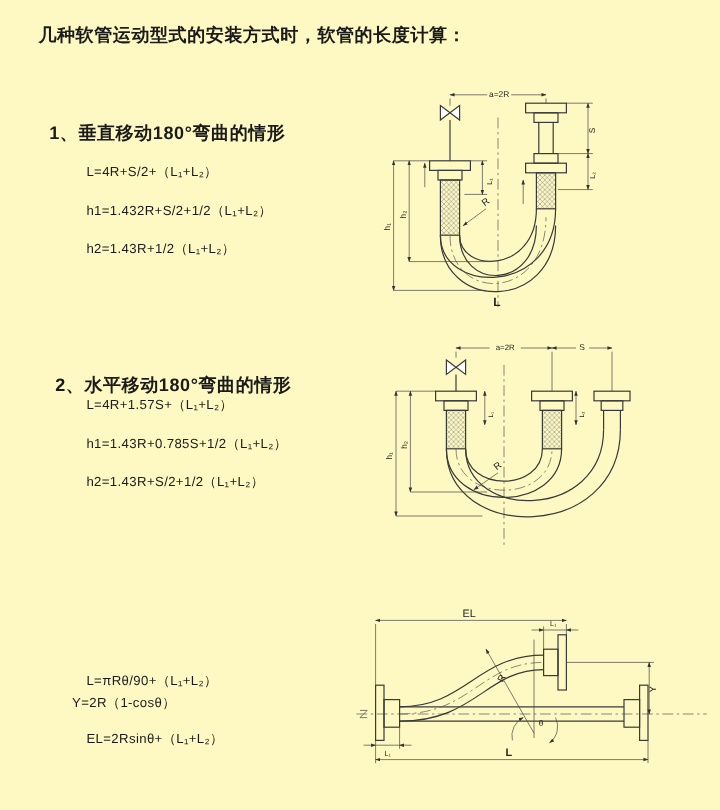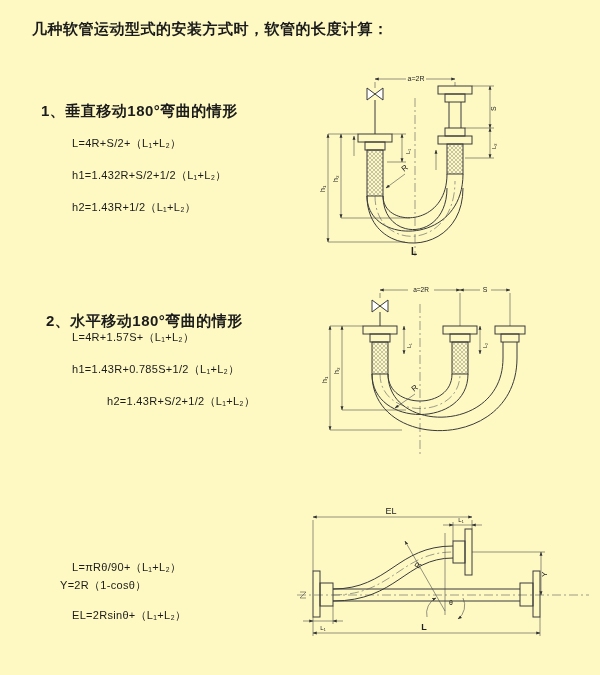"h2=1.43R+S/2+1/2（L₁+L₂）" div.t { margin-left: 35px -> none }
